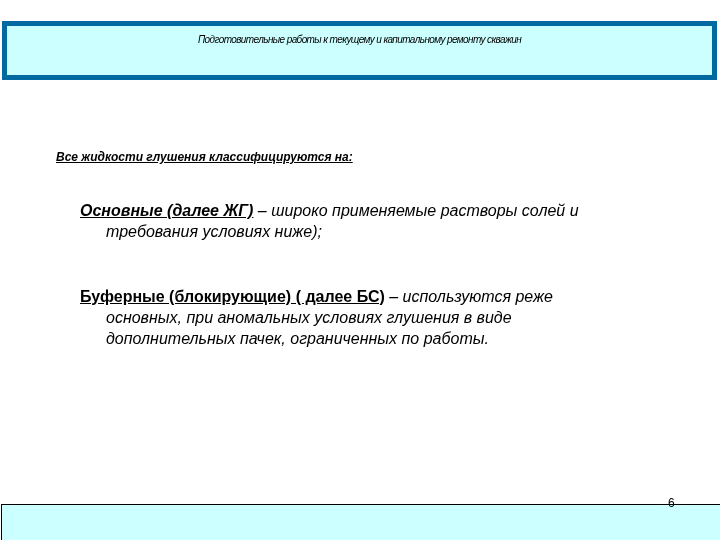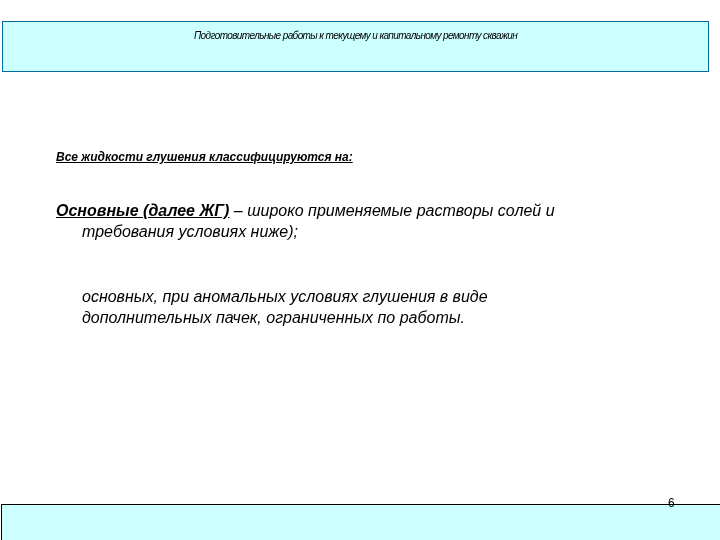"Подготовительные работы к текущему и" .header-box { border: 1px solid #0369a1 -> 5px solid #0369a1 }
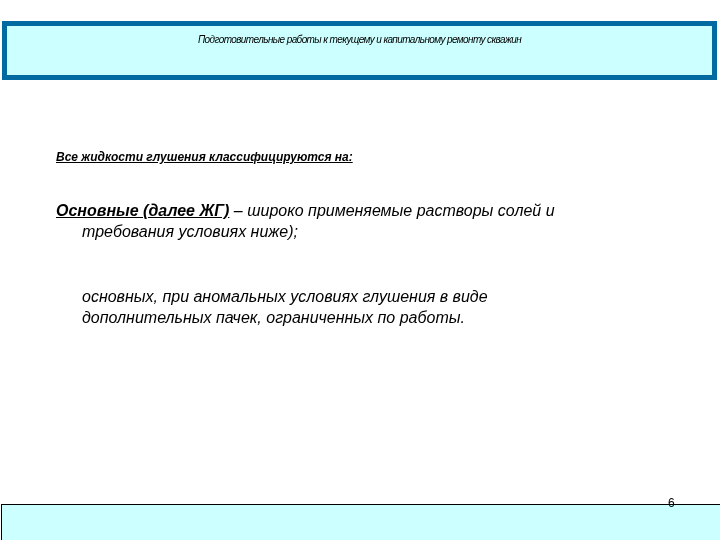"Основные (далее ЖГ) – широко" .item .line { margin-left: none -> 24px }
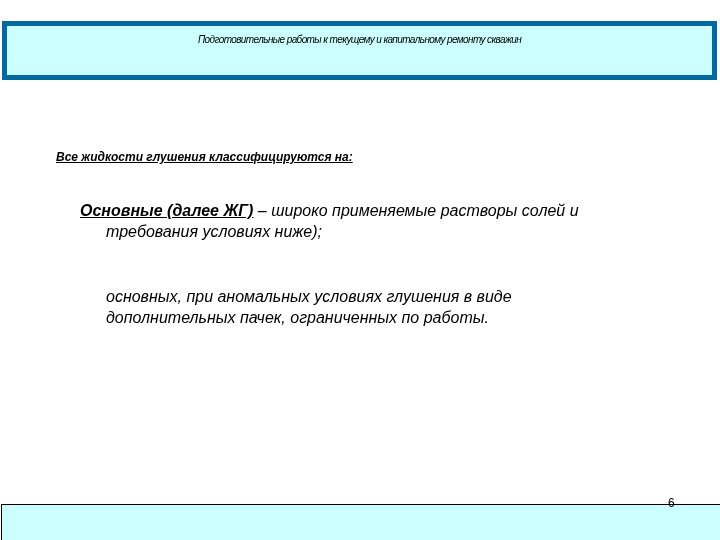"Буферные (блокирующие) ( далее БС)" span.line { html: none -> <span><span>Буферные (блокирующие) ( далее БС)</span><span> – используются реже</span></span> }
